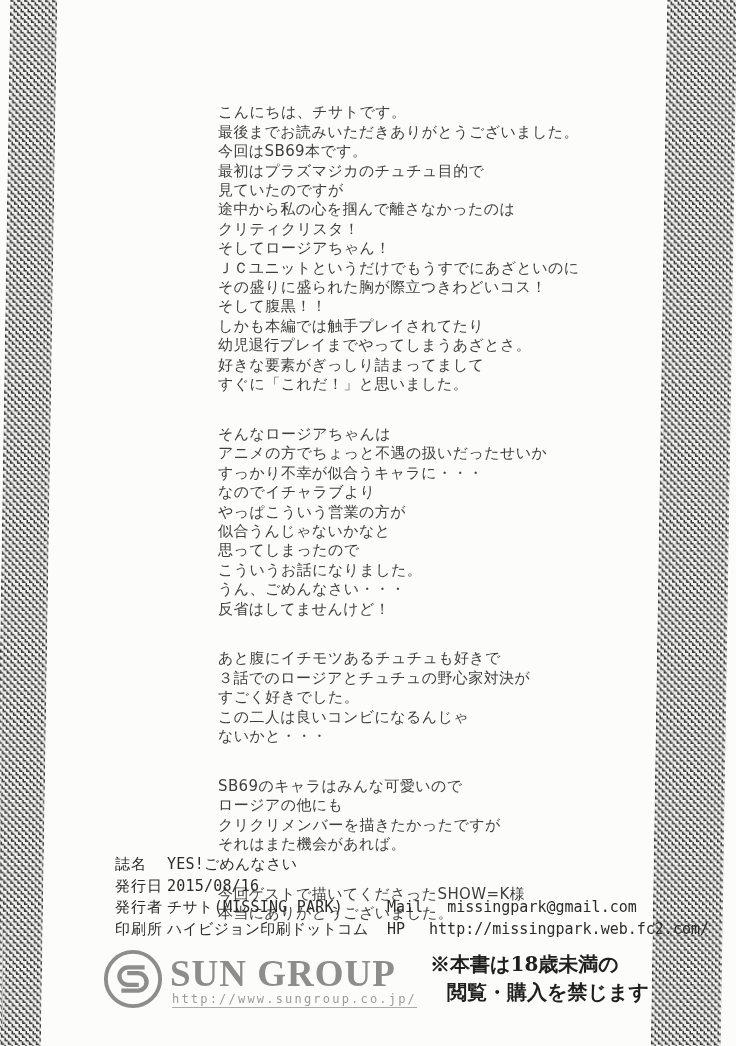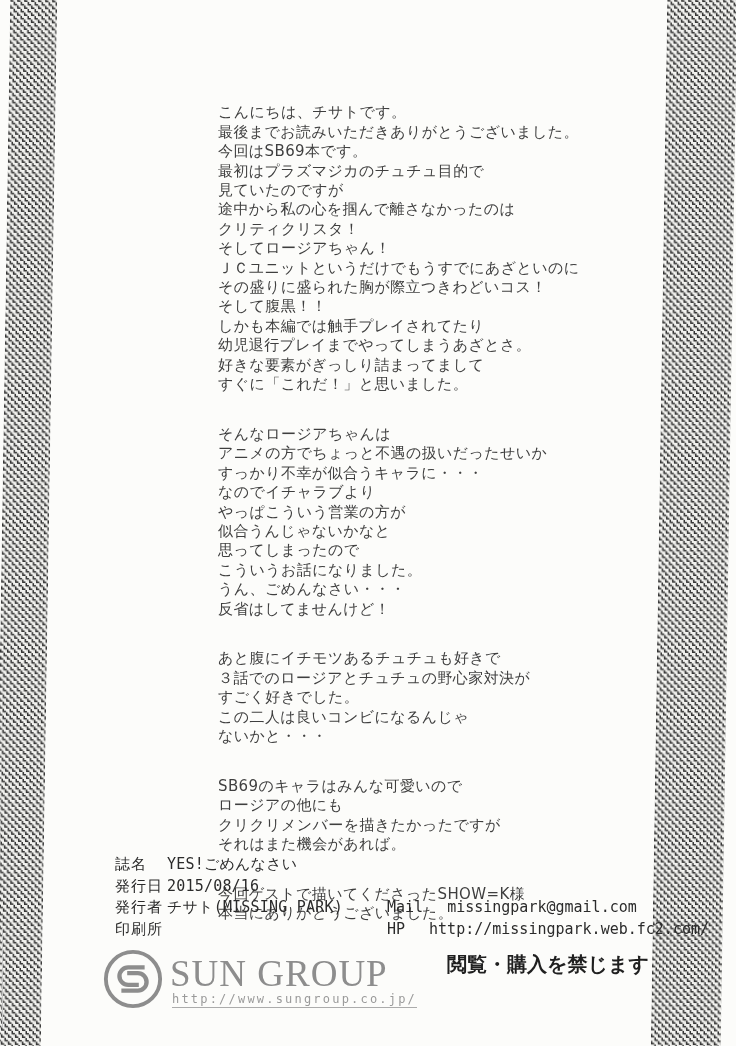"ハイビジョン印刷ドットコム" span.col-value { html: none -> <span>ハイビジョン印刷ドットコム</span> }
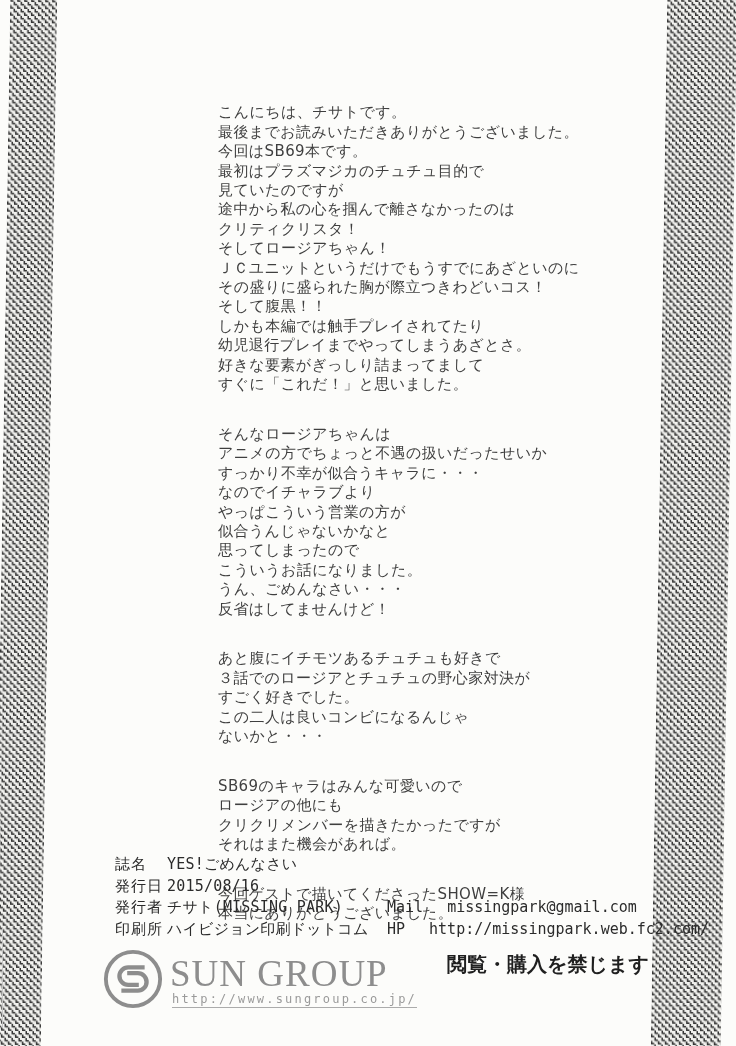"SUN GROUP" .logo-name { font-weight: normal -> bold }
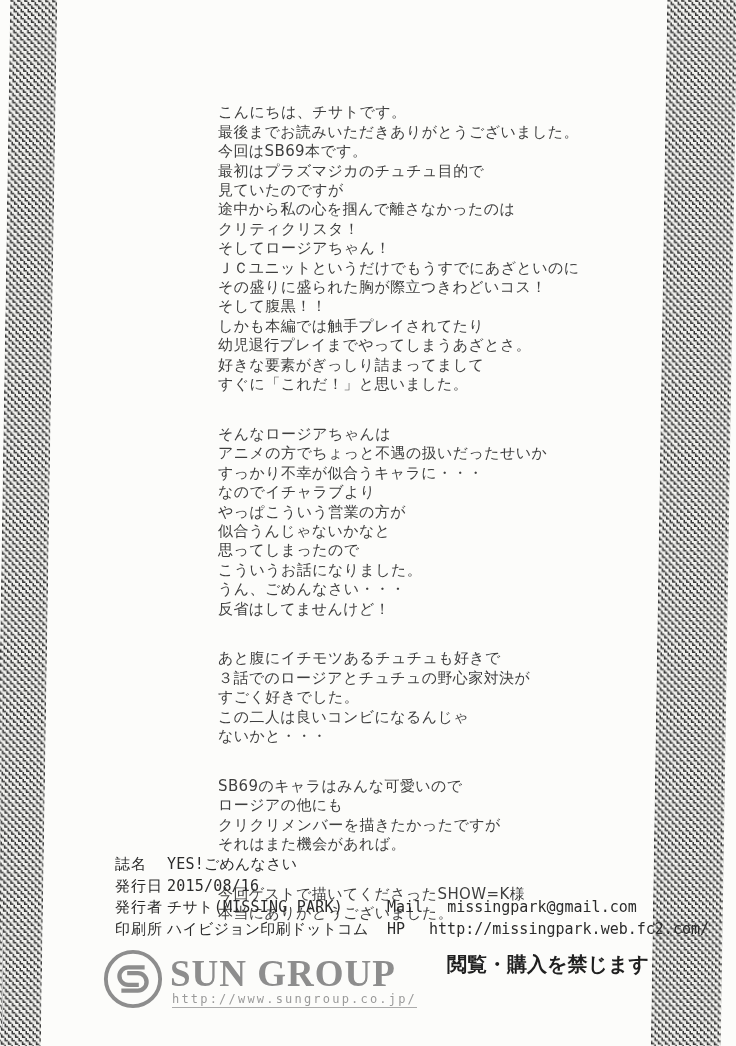"※本書は18歳未満の" div.line1 { html: none -> <div>※本書は18歳未満の</div> }
